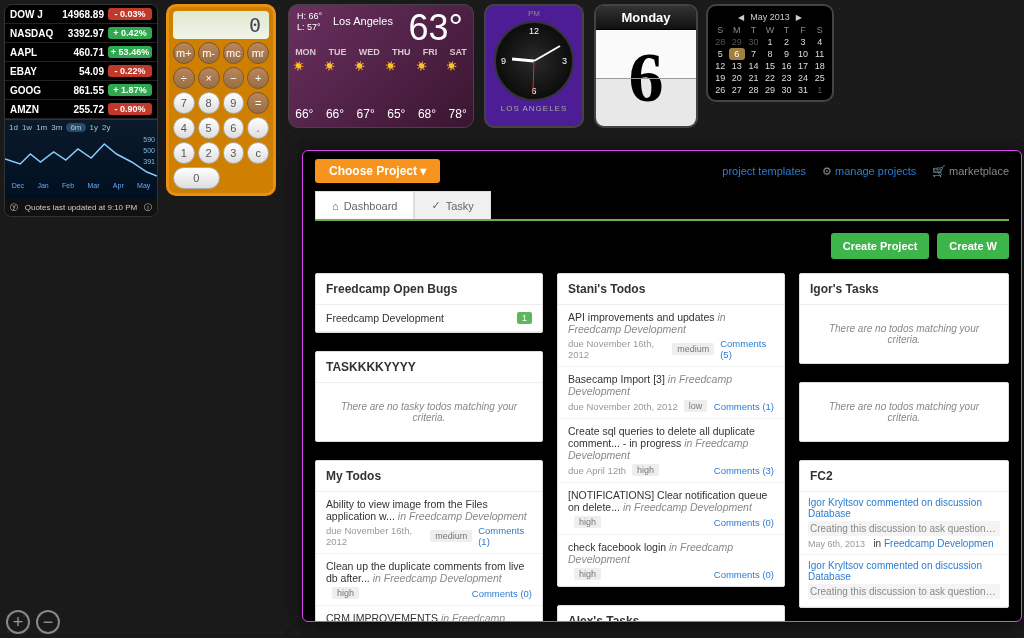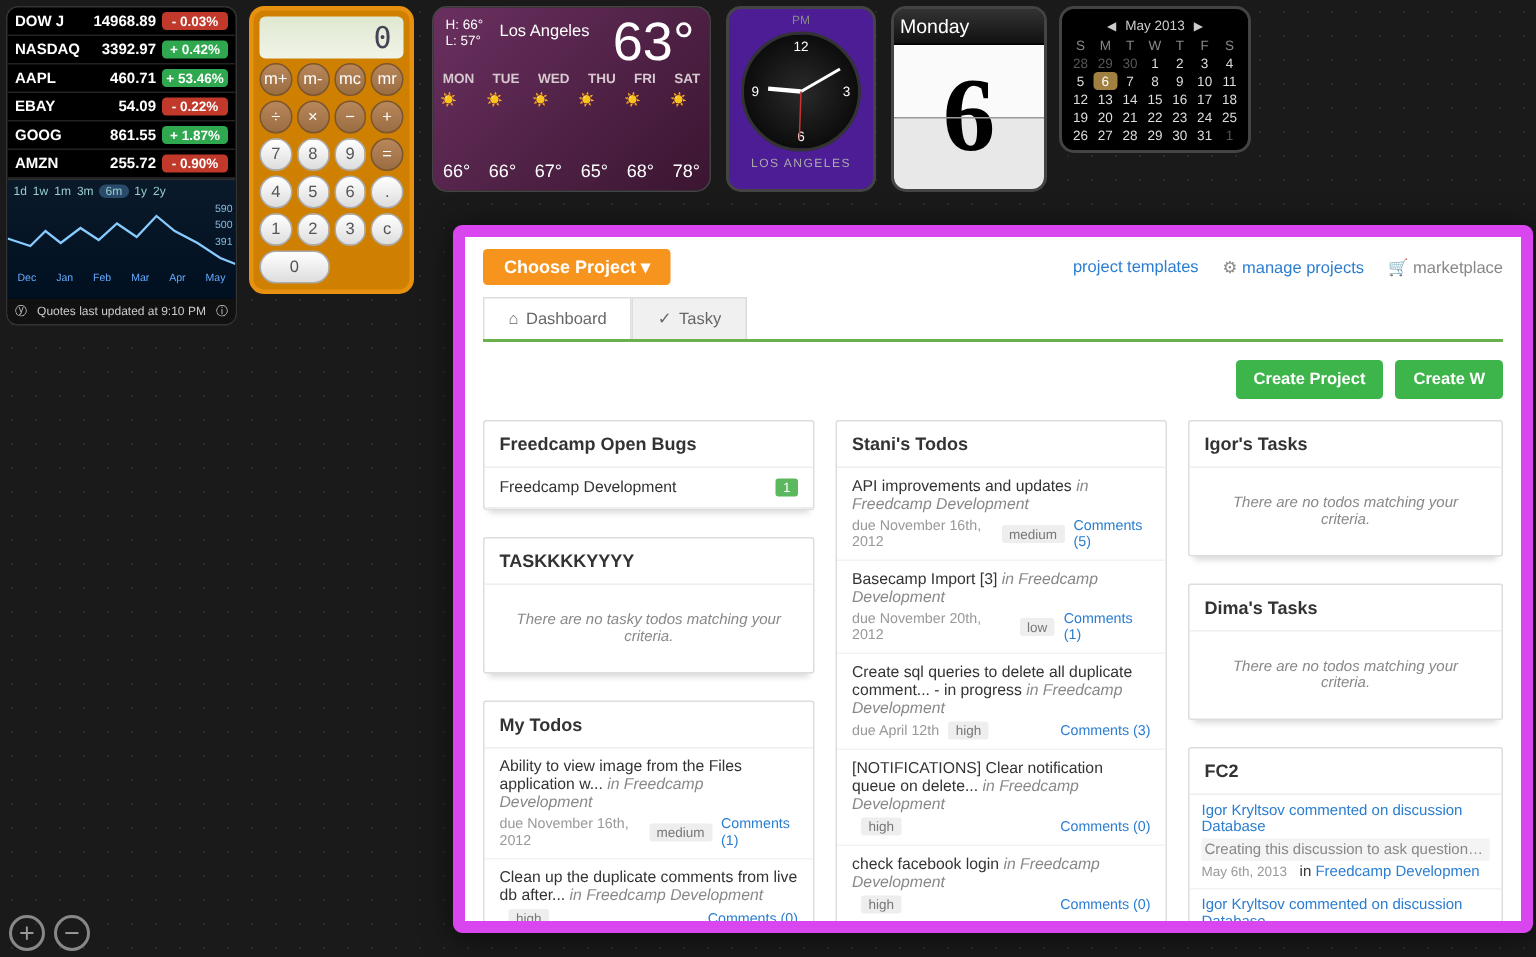"Monday" .dateflip .day { font-weight: normal -> bold; text-align: left -> center }
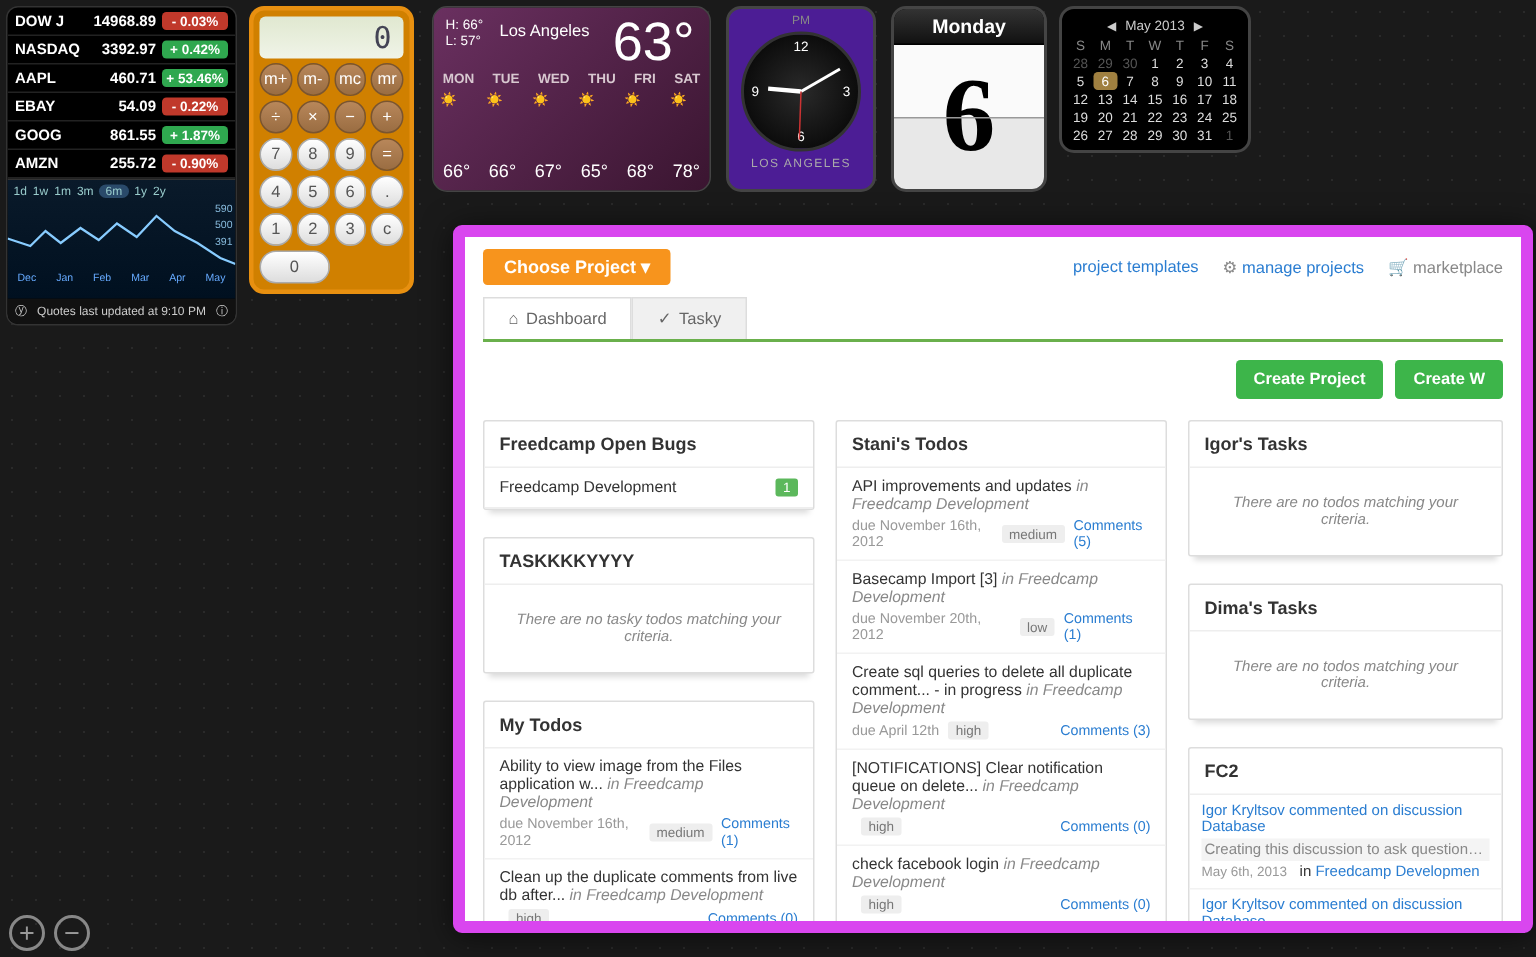"Choose Project" .fc { background: #ffffff -> #000000; border: 8px solid #d946ef -> 1px solid #d946ef }
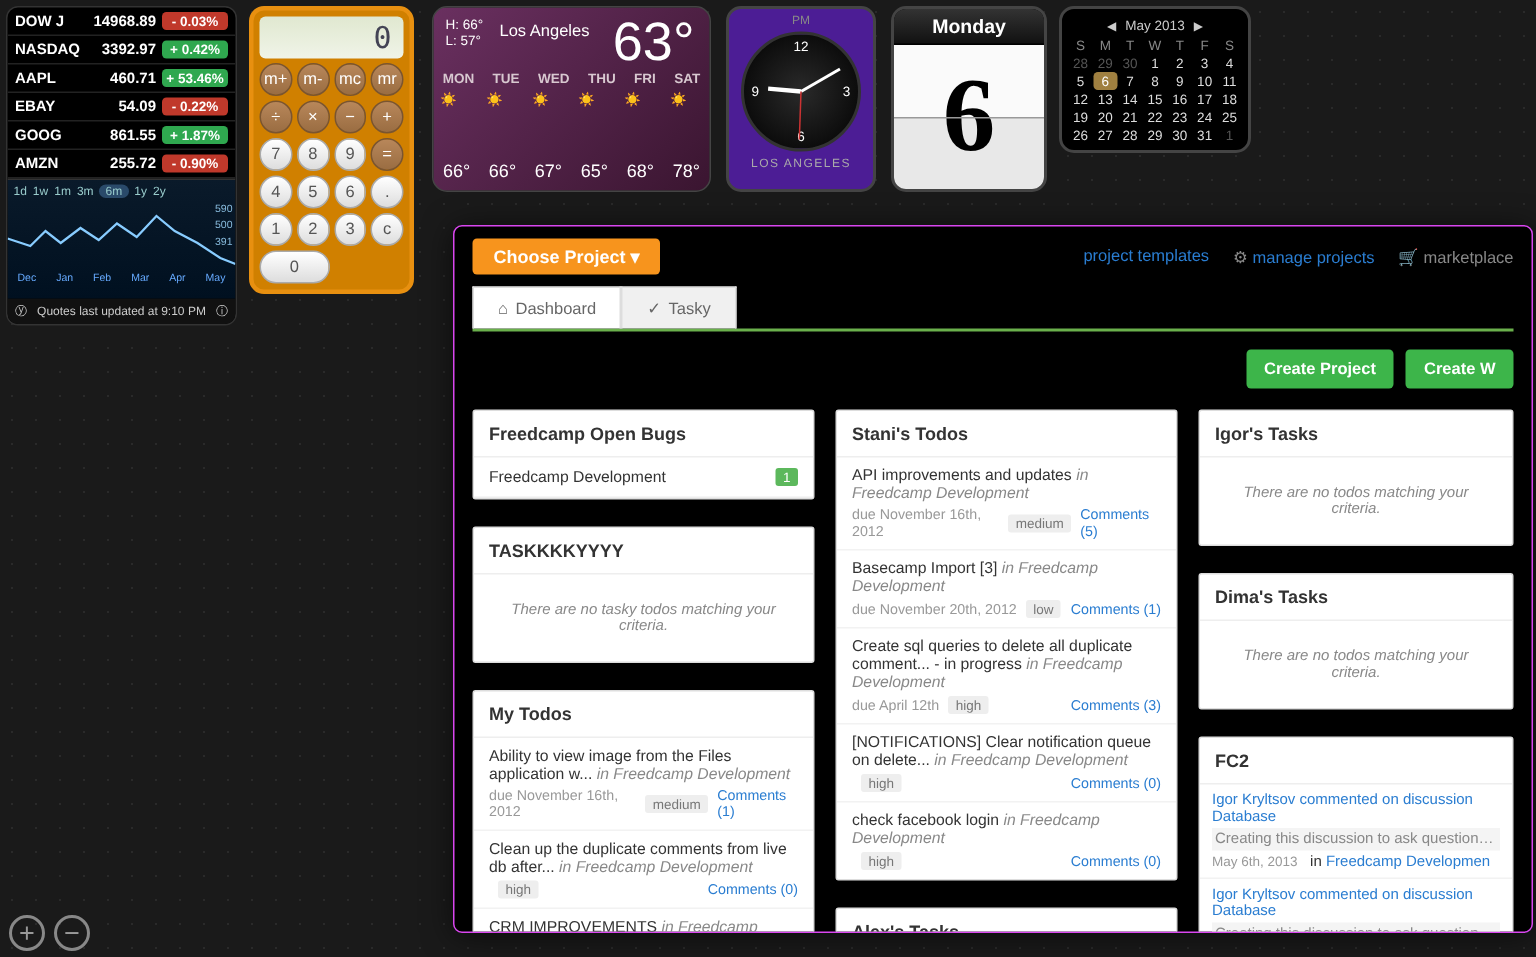"Dima's Tasks" div.card-h { html: <div>Dima's Tasks</div> -> none }
